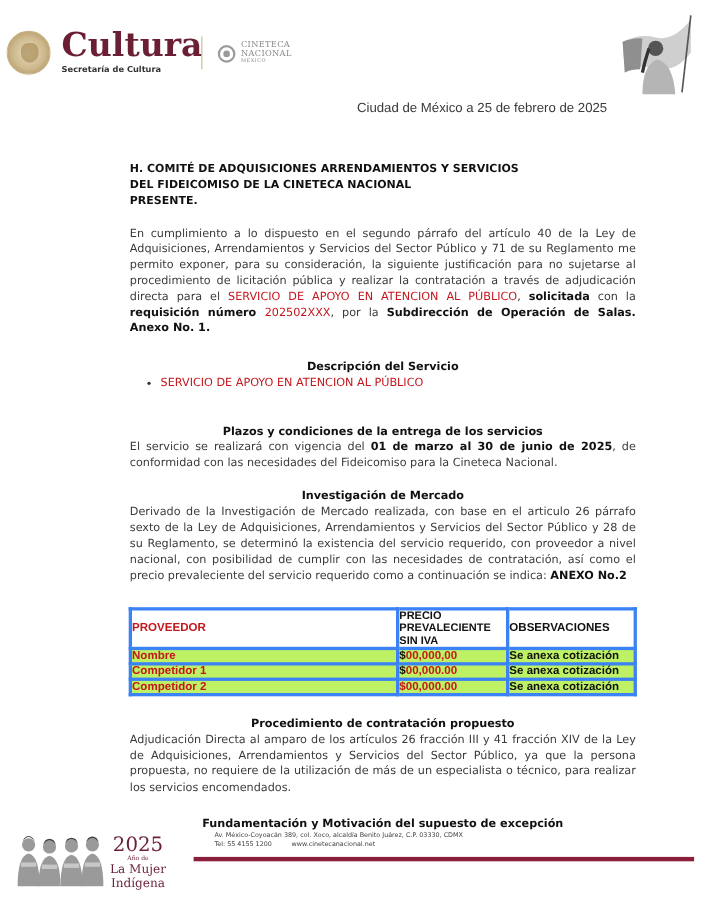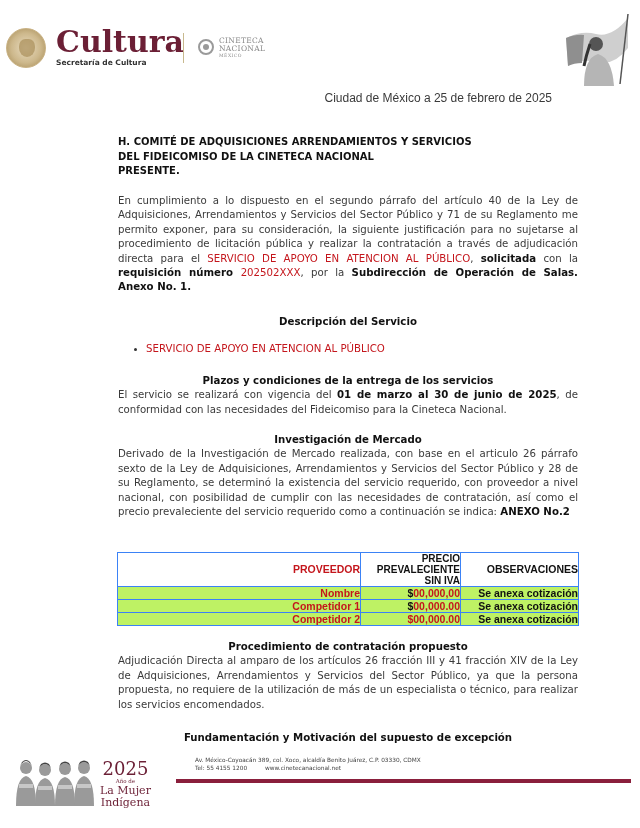"CINETECA" .cineteca { align-items: flex-start -> center }
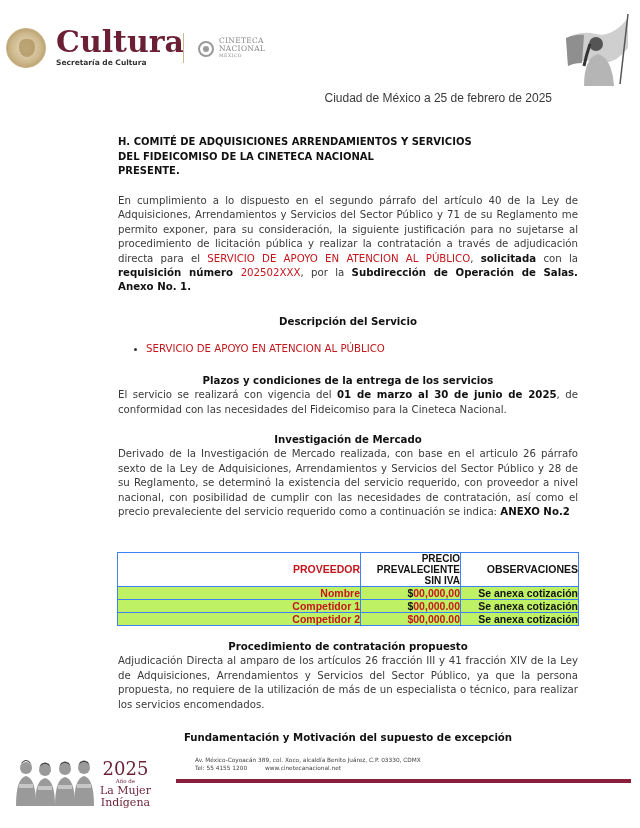"H. COMITÉ DE ADQUISICIONES" .content { margin-top: none -> 12px }
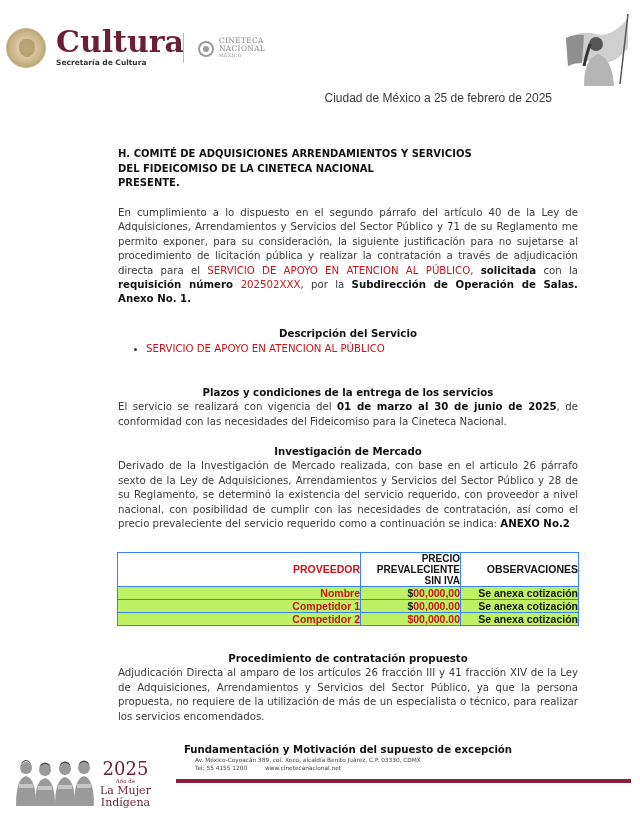"PRECIO PREVALECIENTE SIN IVA" .quote-table th, .quote-table td { border: 1px solid #3b82f6 -> 3px solid #3b82f6; text-align: right -> left }
